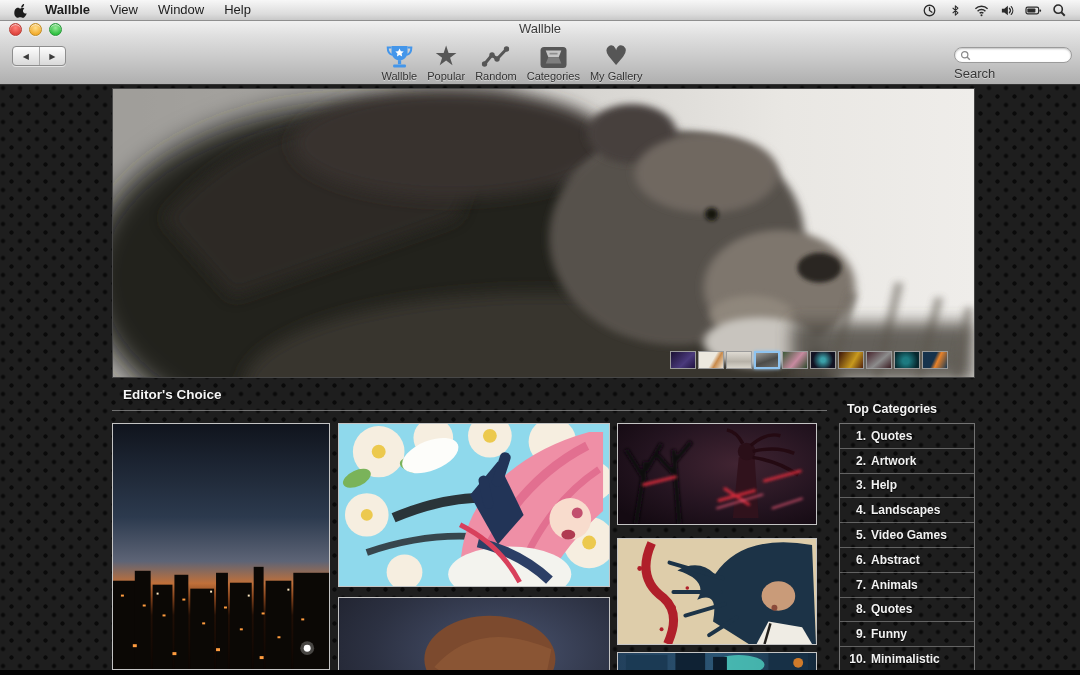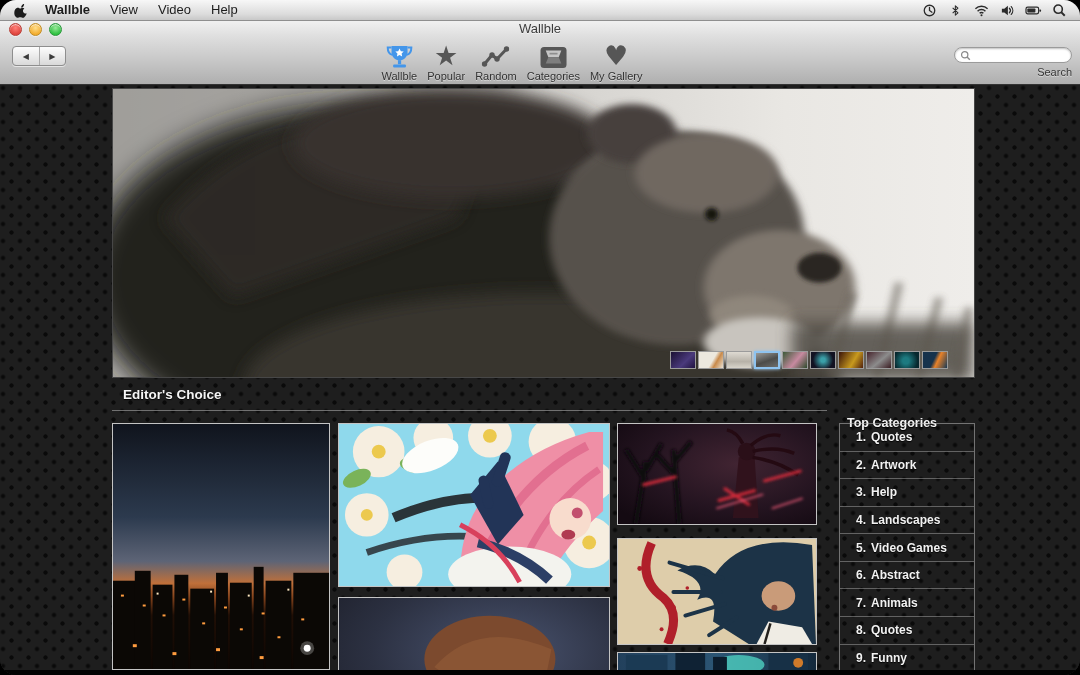"Wallble" .screen { border-radius: 16px -> none }
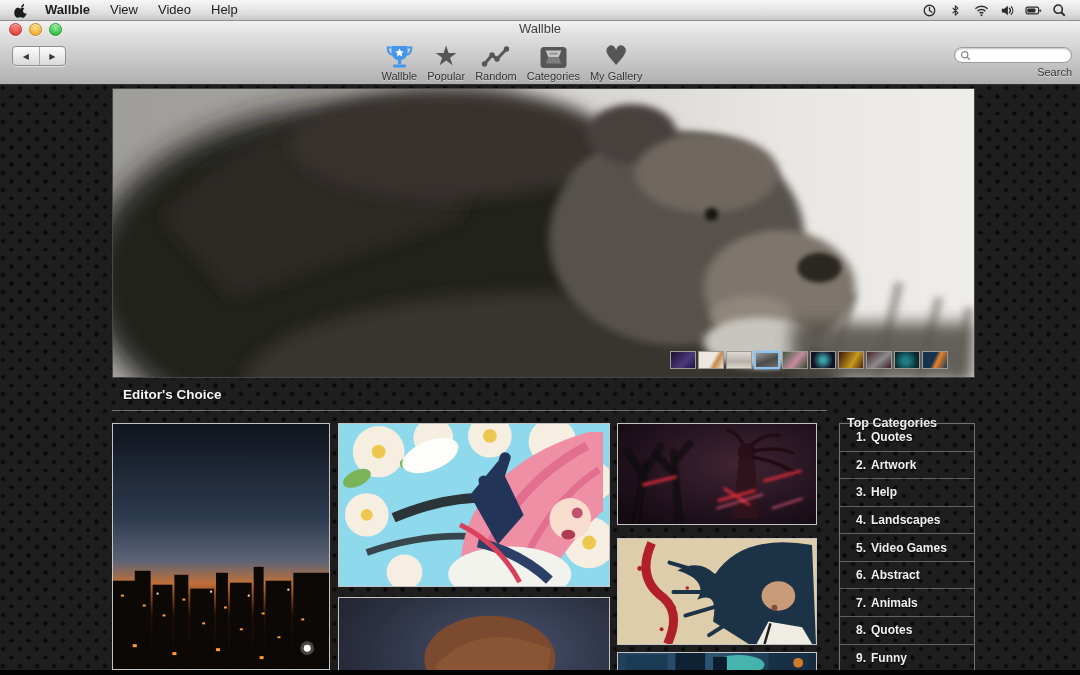"Video" span.menu-item { text: Video -> Window }
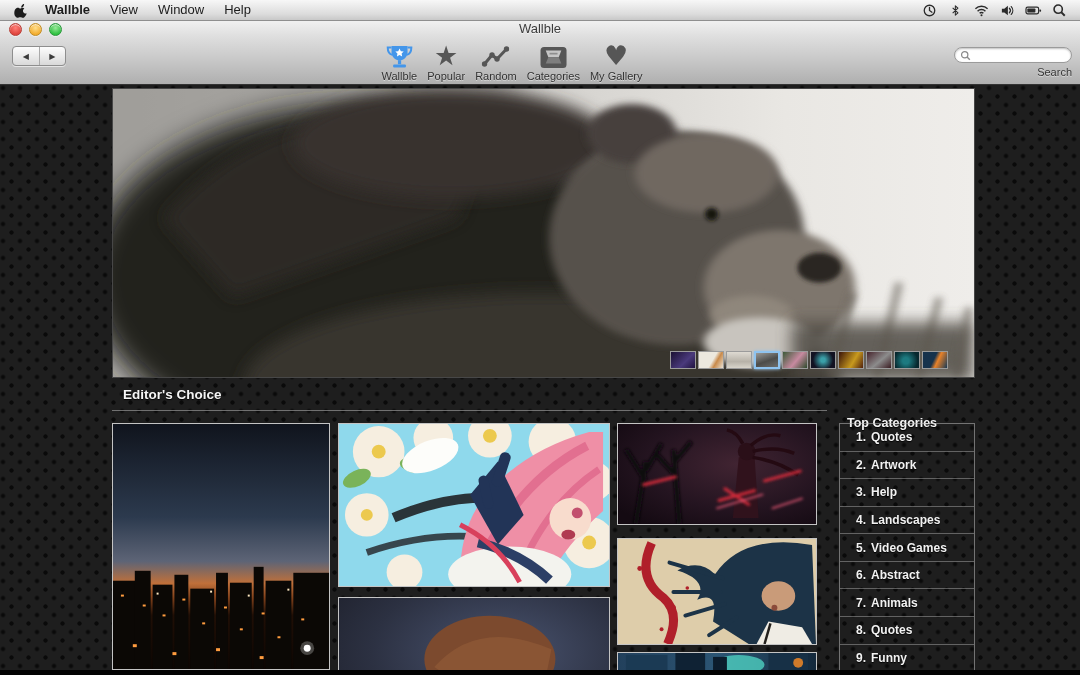"Search" .search-label { font-size: 11px -> 13px; text-align: right -> left }
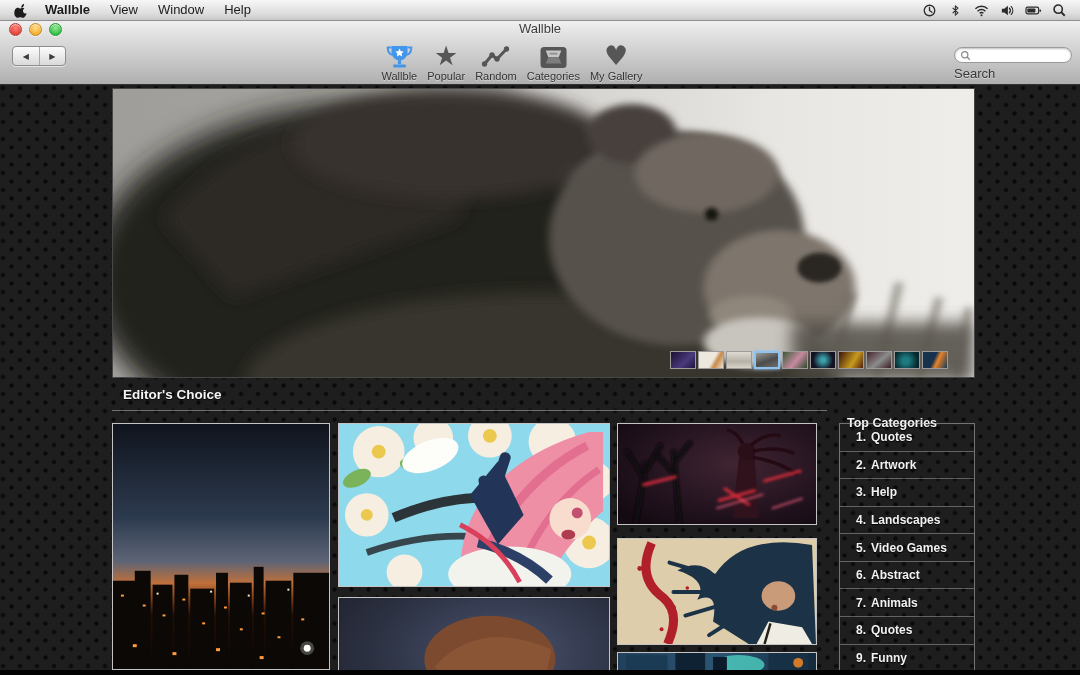"Top Categories" .side-heading { margin-top: 14px -> none }
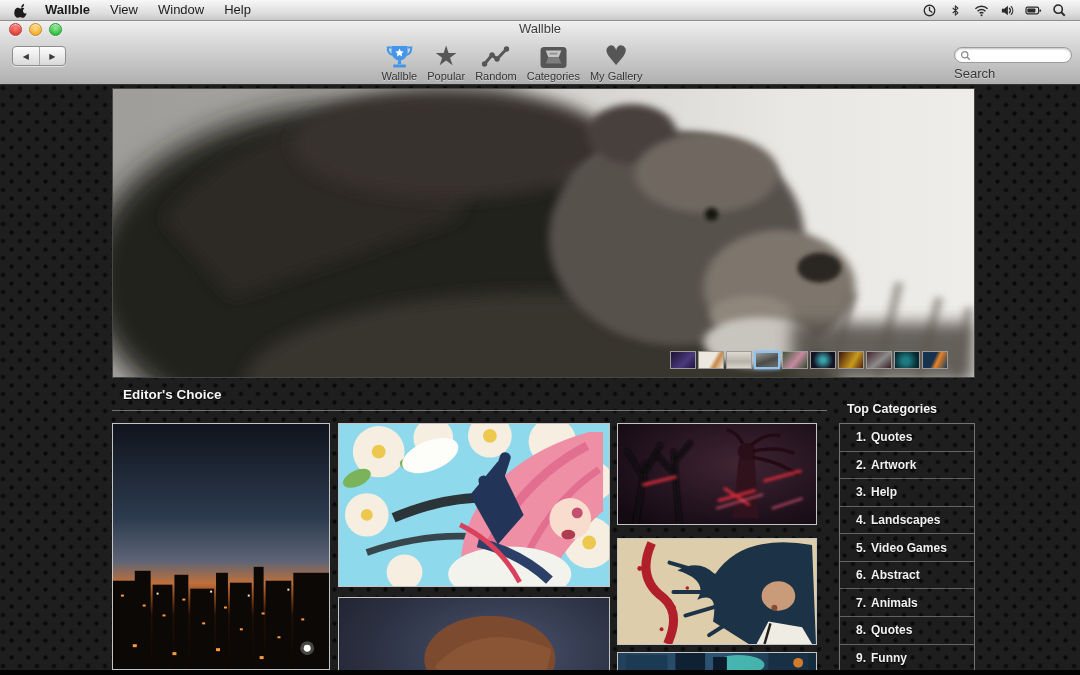"10." div.cat-row { html: none -> <div> <span>10.</span> <span>Minimalistic</span> </div> }
